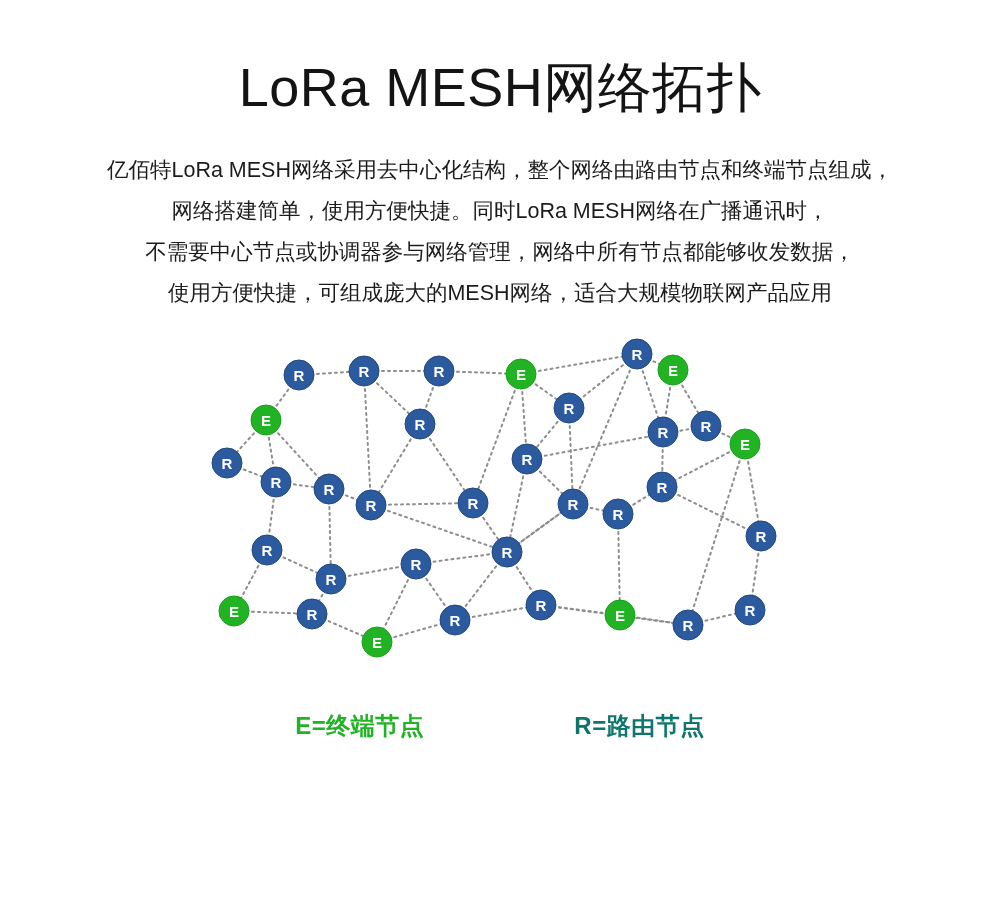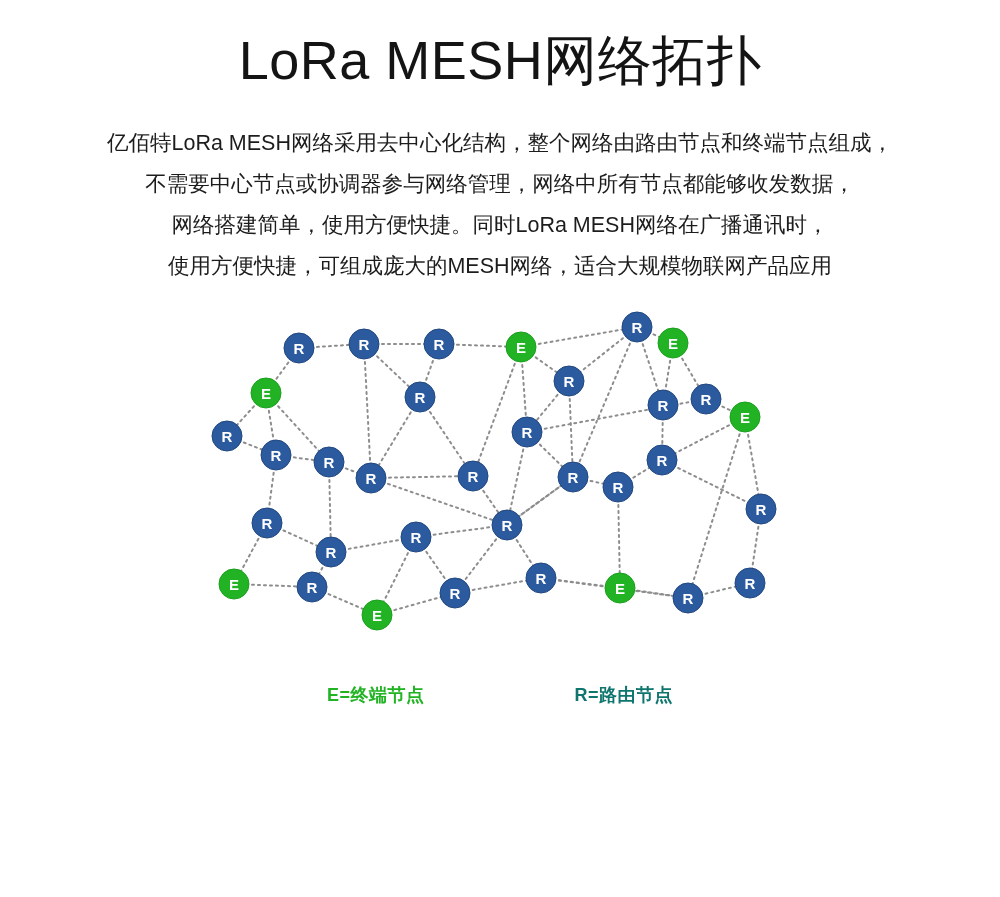"LoRa MESH网络拓扑" .title { padding-top: 31px -> 58px }
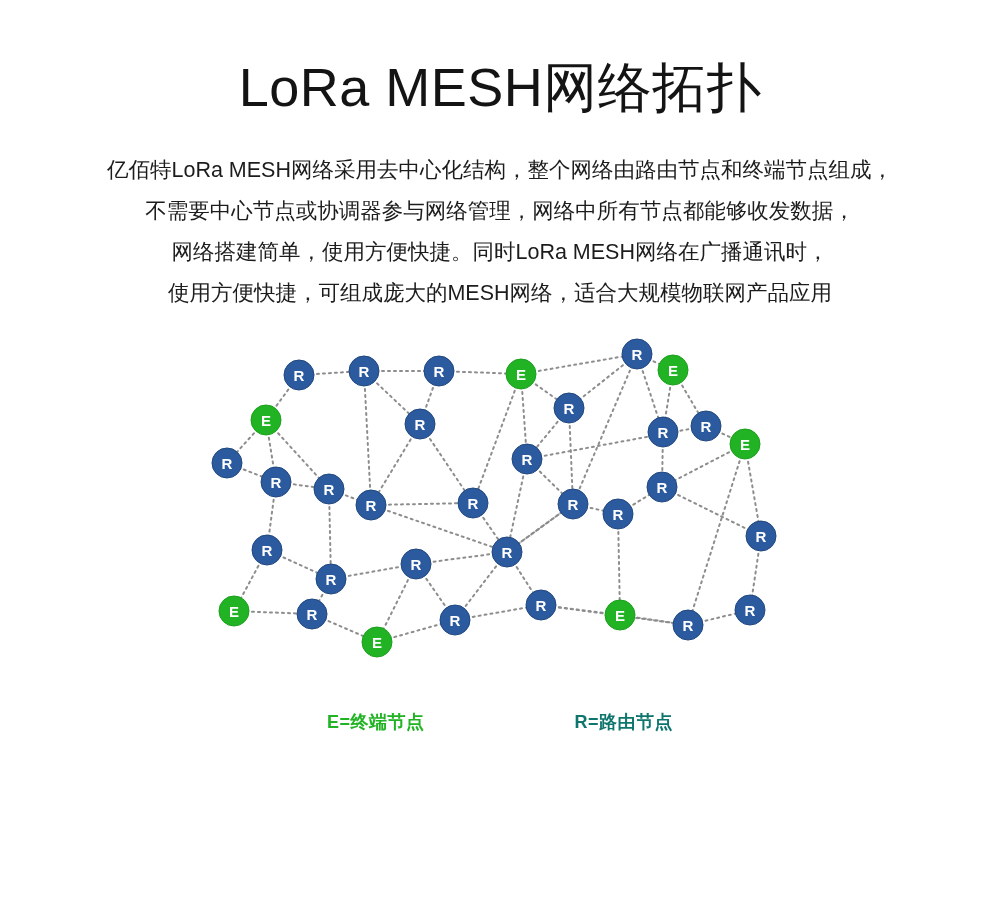"不需要中心节点或协调器参与网络管理，网络中所有节点都能够收发数据，" span.intro-line { order: before "网络搭建简单，使用方便快捷。同时LoRa MESH网络在广播通讯时，" -> after "网络搭建简单，使用方便快捷。同时LoRa MESH网络在广播通讯时，" }
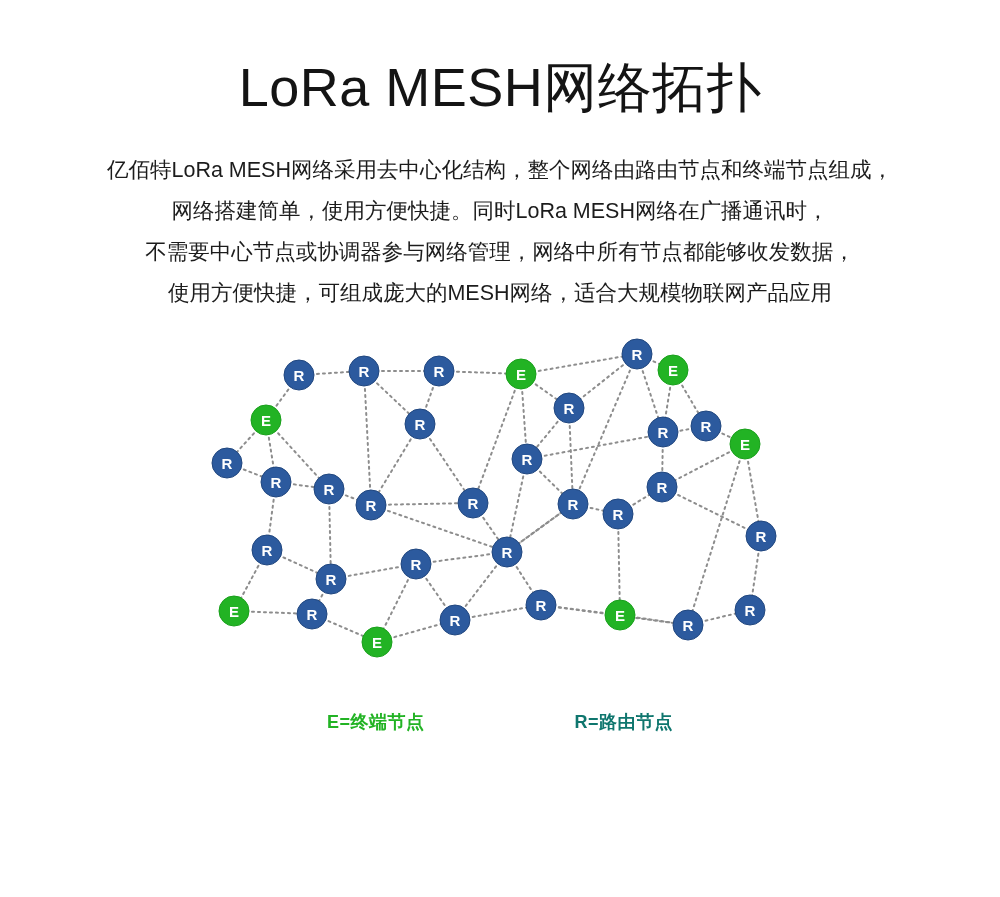"E=终端节点" .legend-item { font-size: 18px -> 24px }
